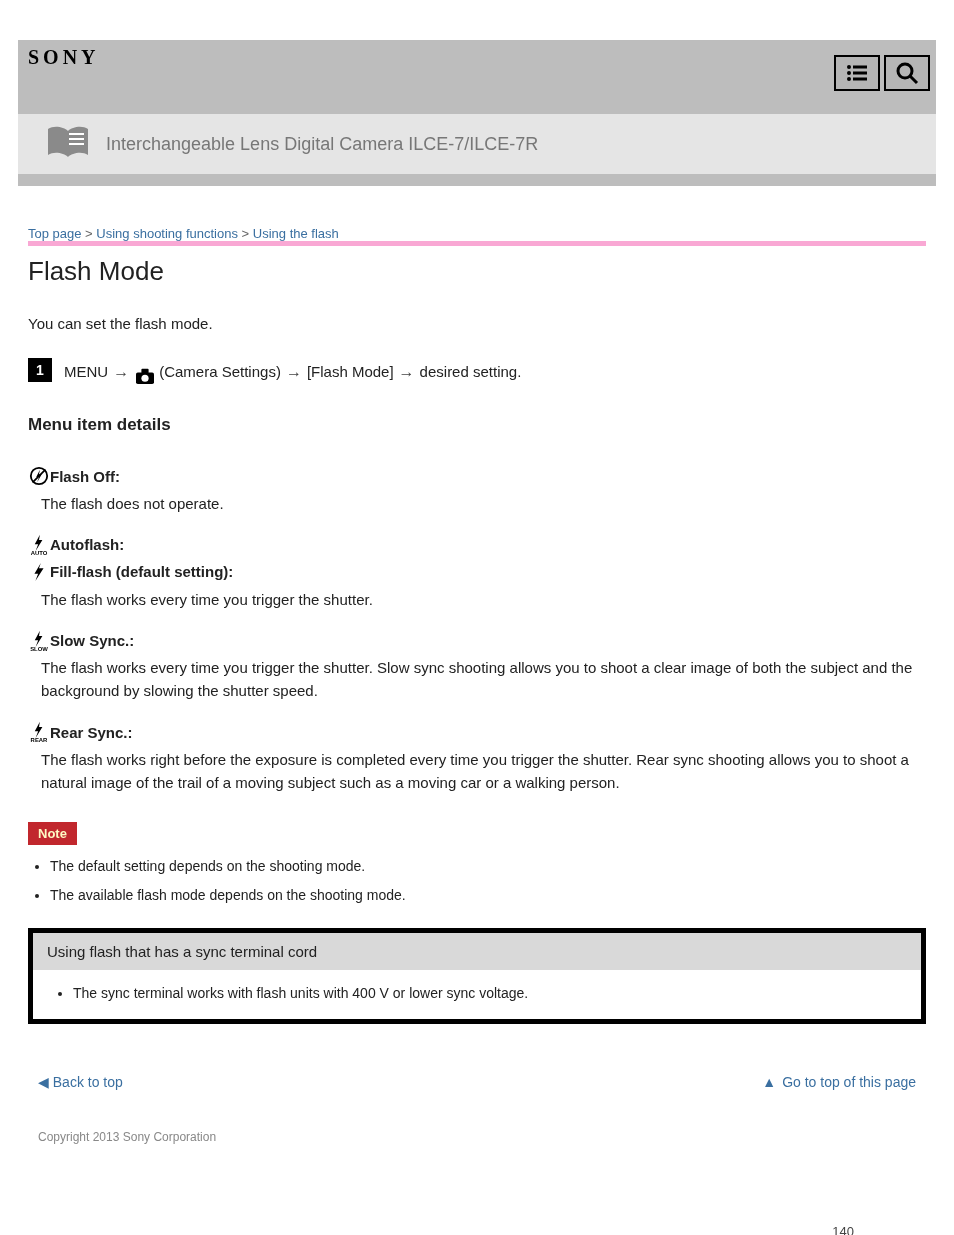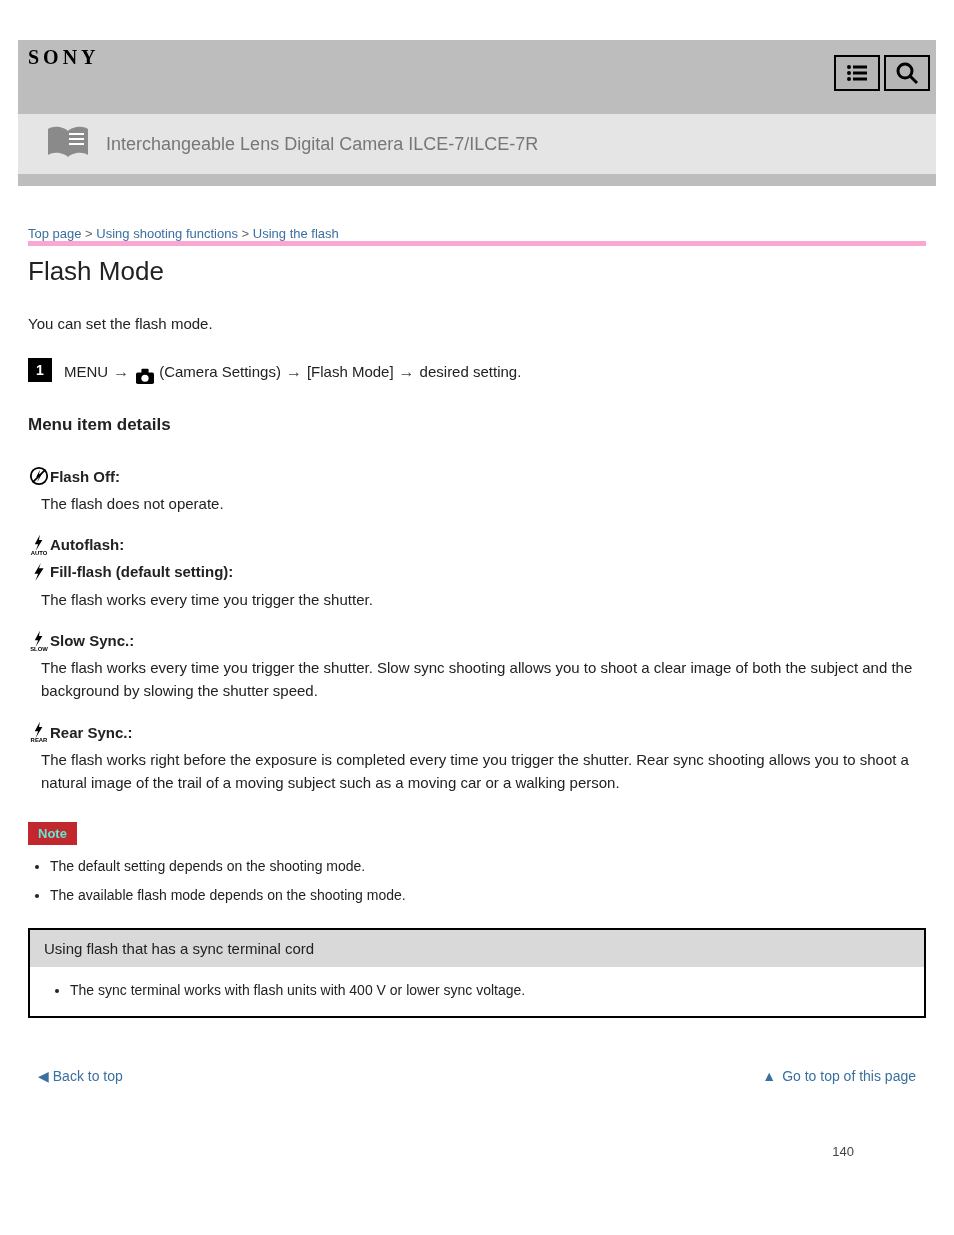"Note" .notelabel { color: #5eead4 -> #fef9c3 }
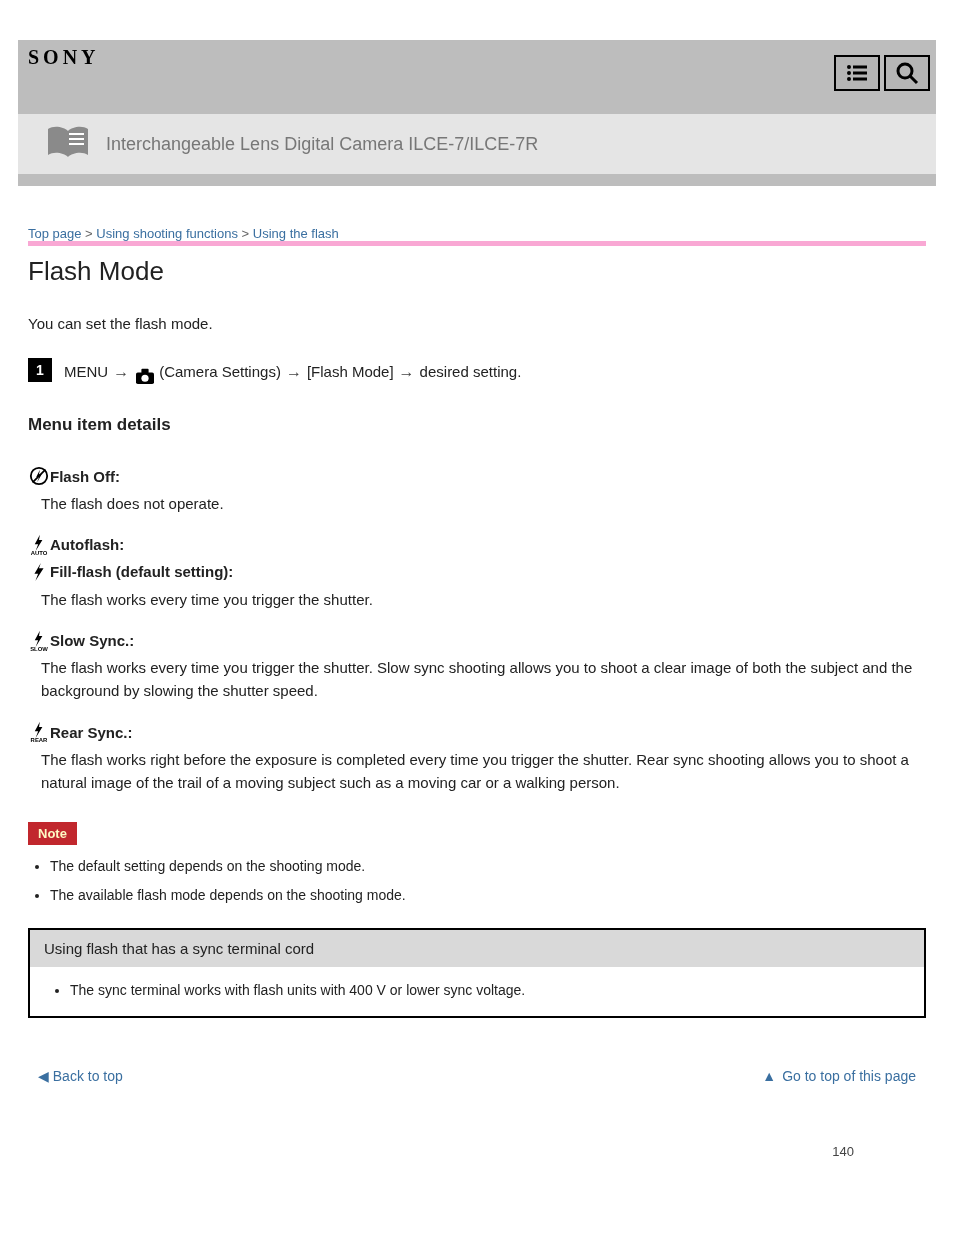"Using flash that has a" .hintbox { border: 2px solid #000000 -> 5px solid #000000 }
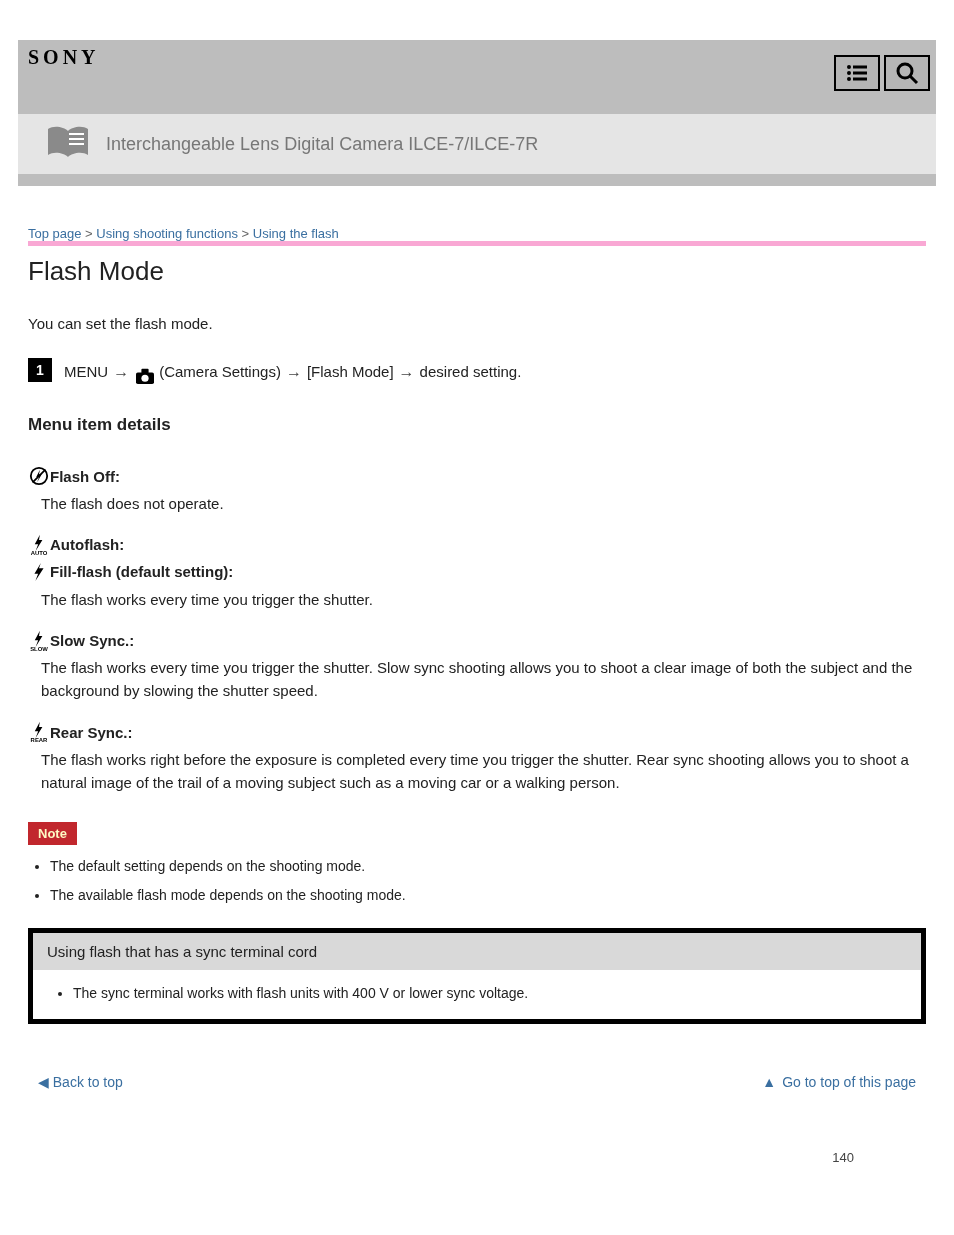"Copyright 2013 Sony Corporation" div.copy { html: none -> <div>Copyright 2013 Sony Corporation</div> }
